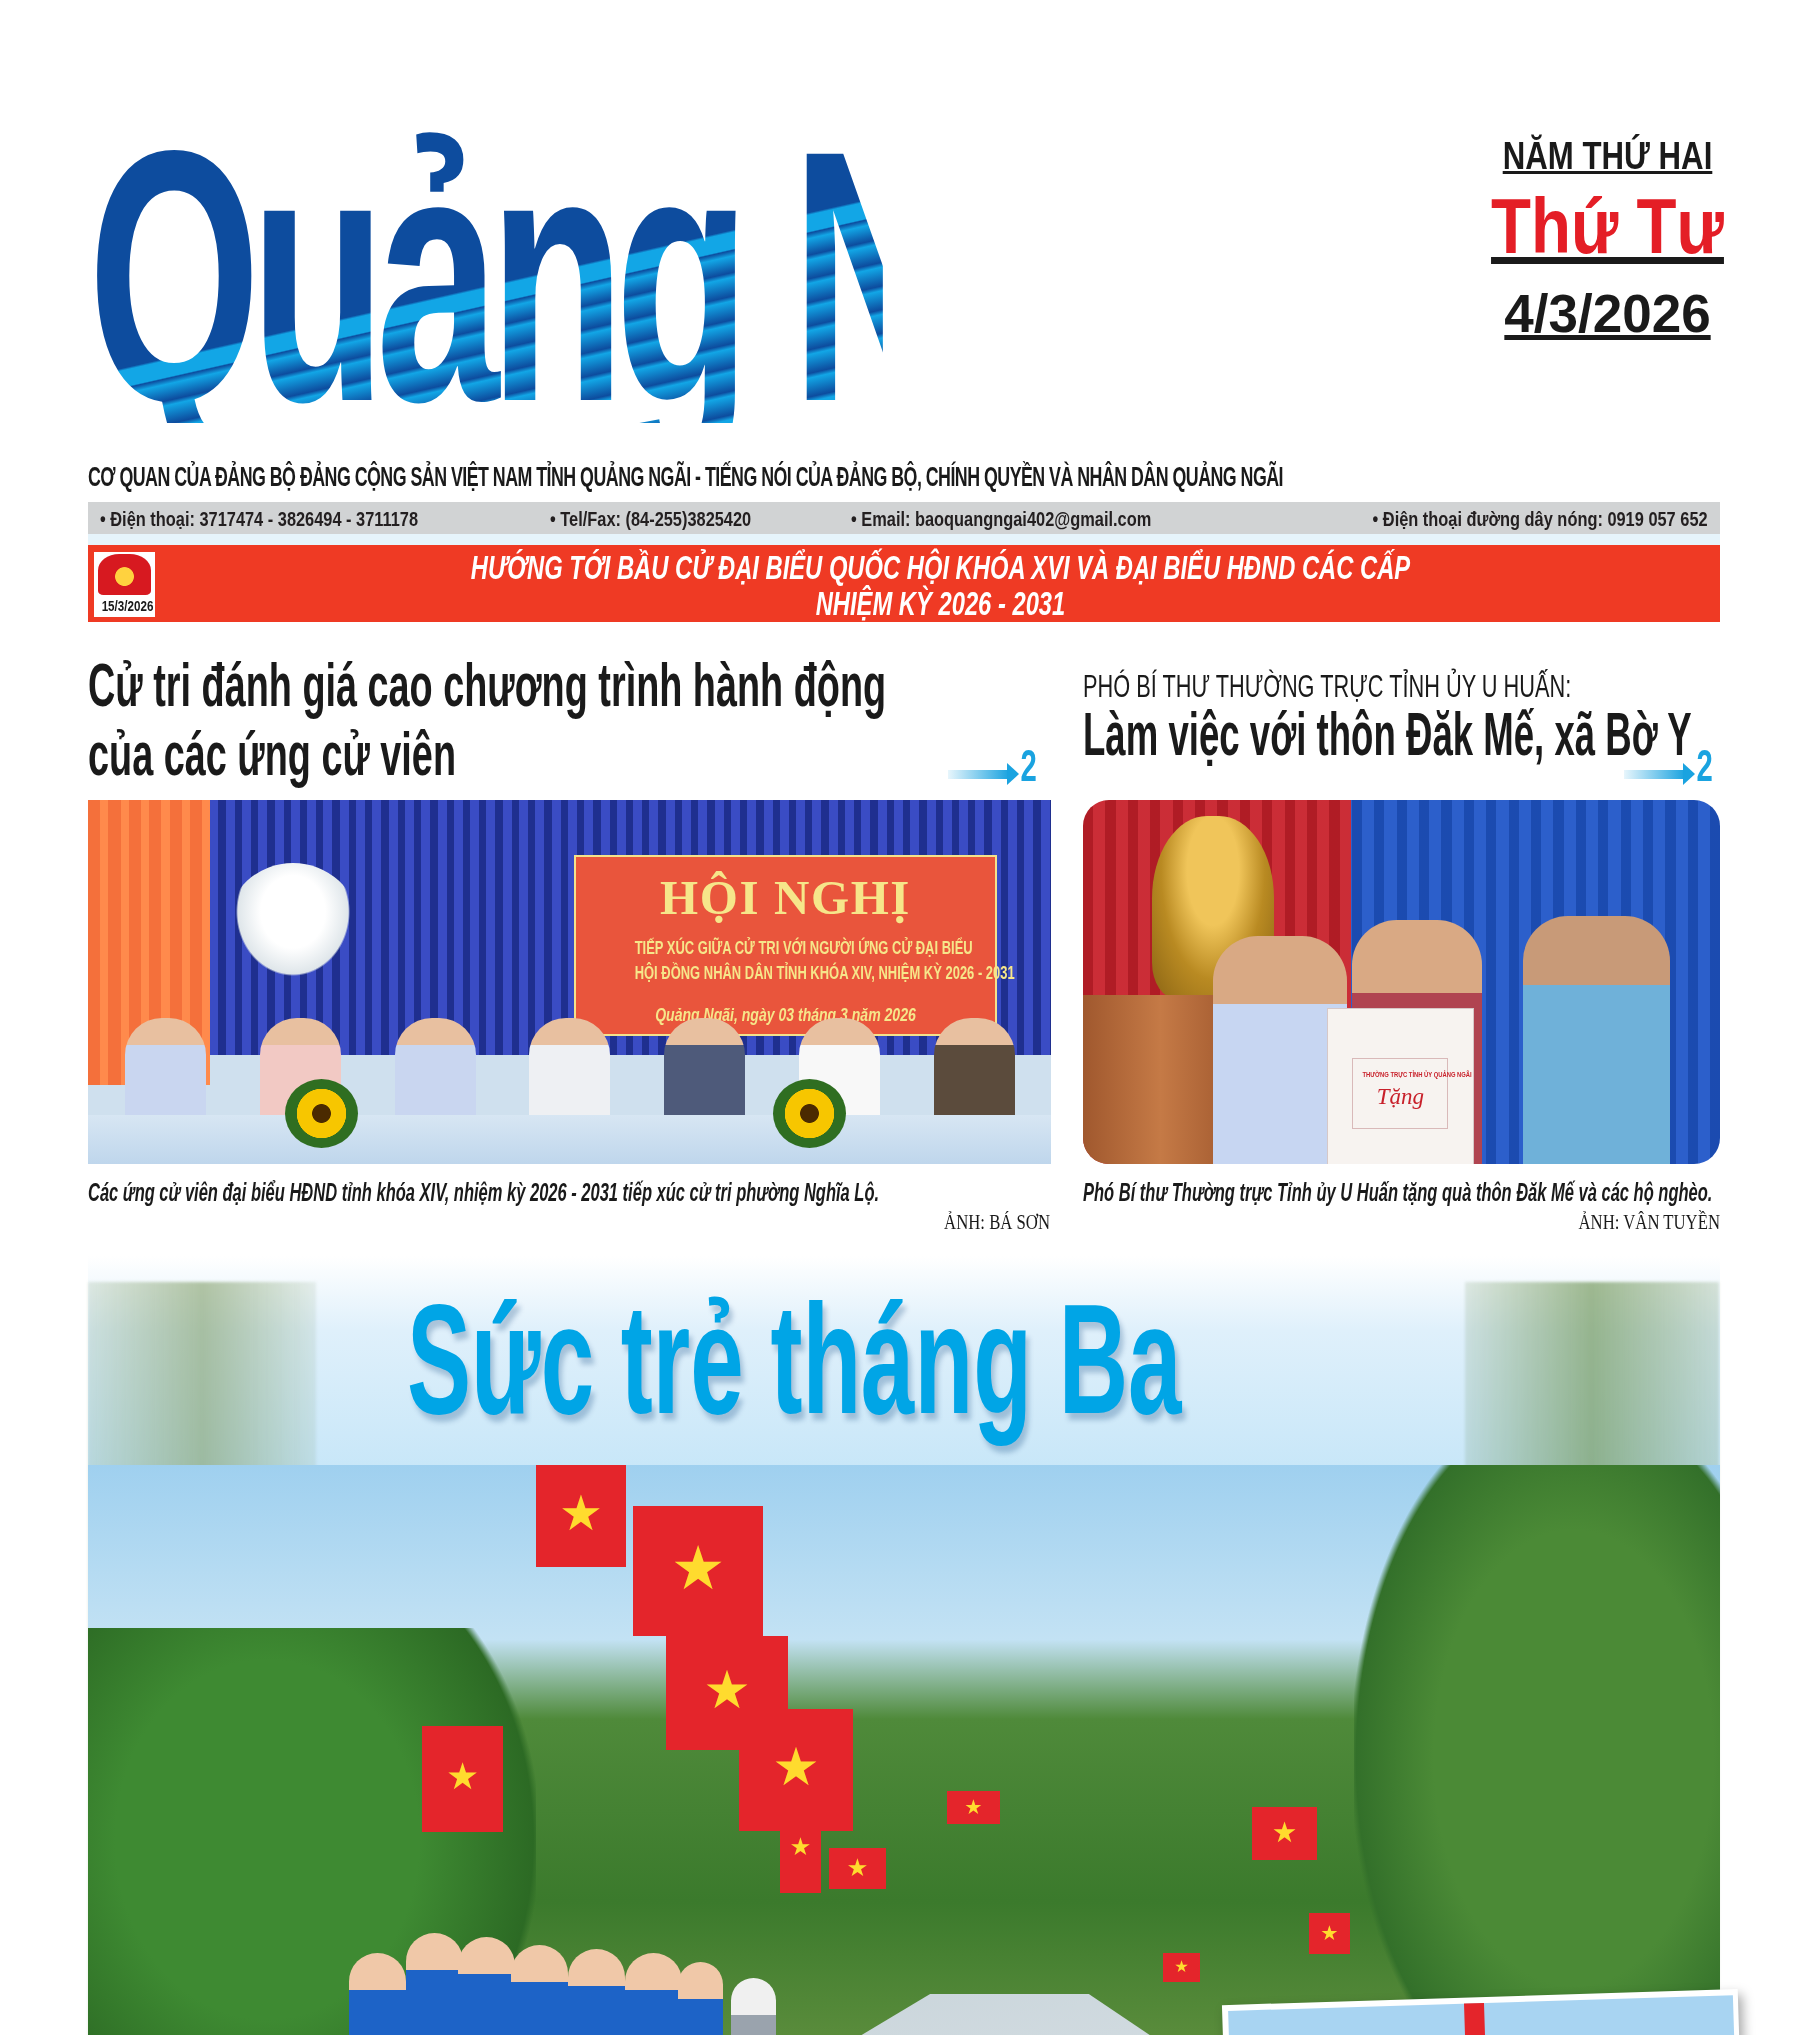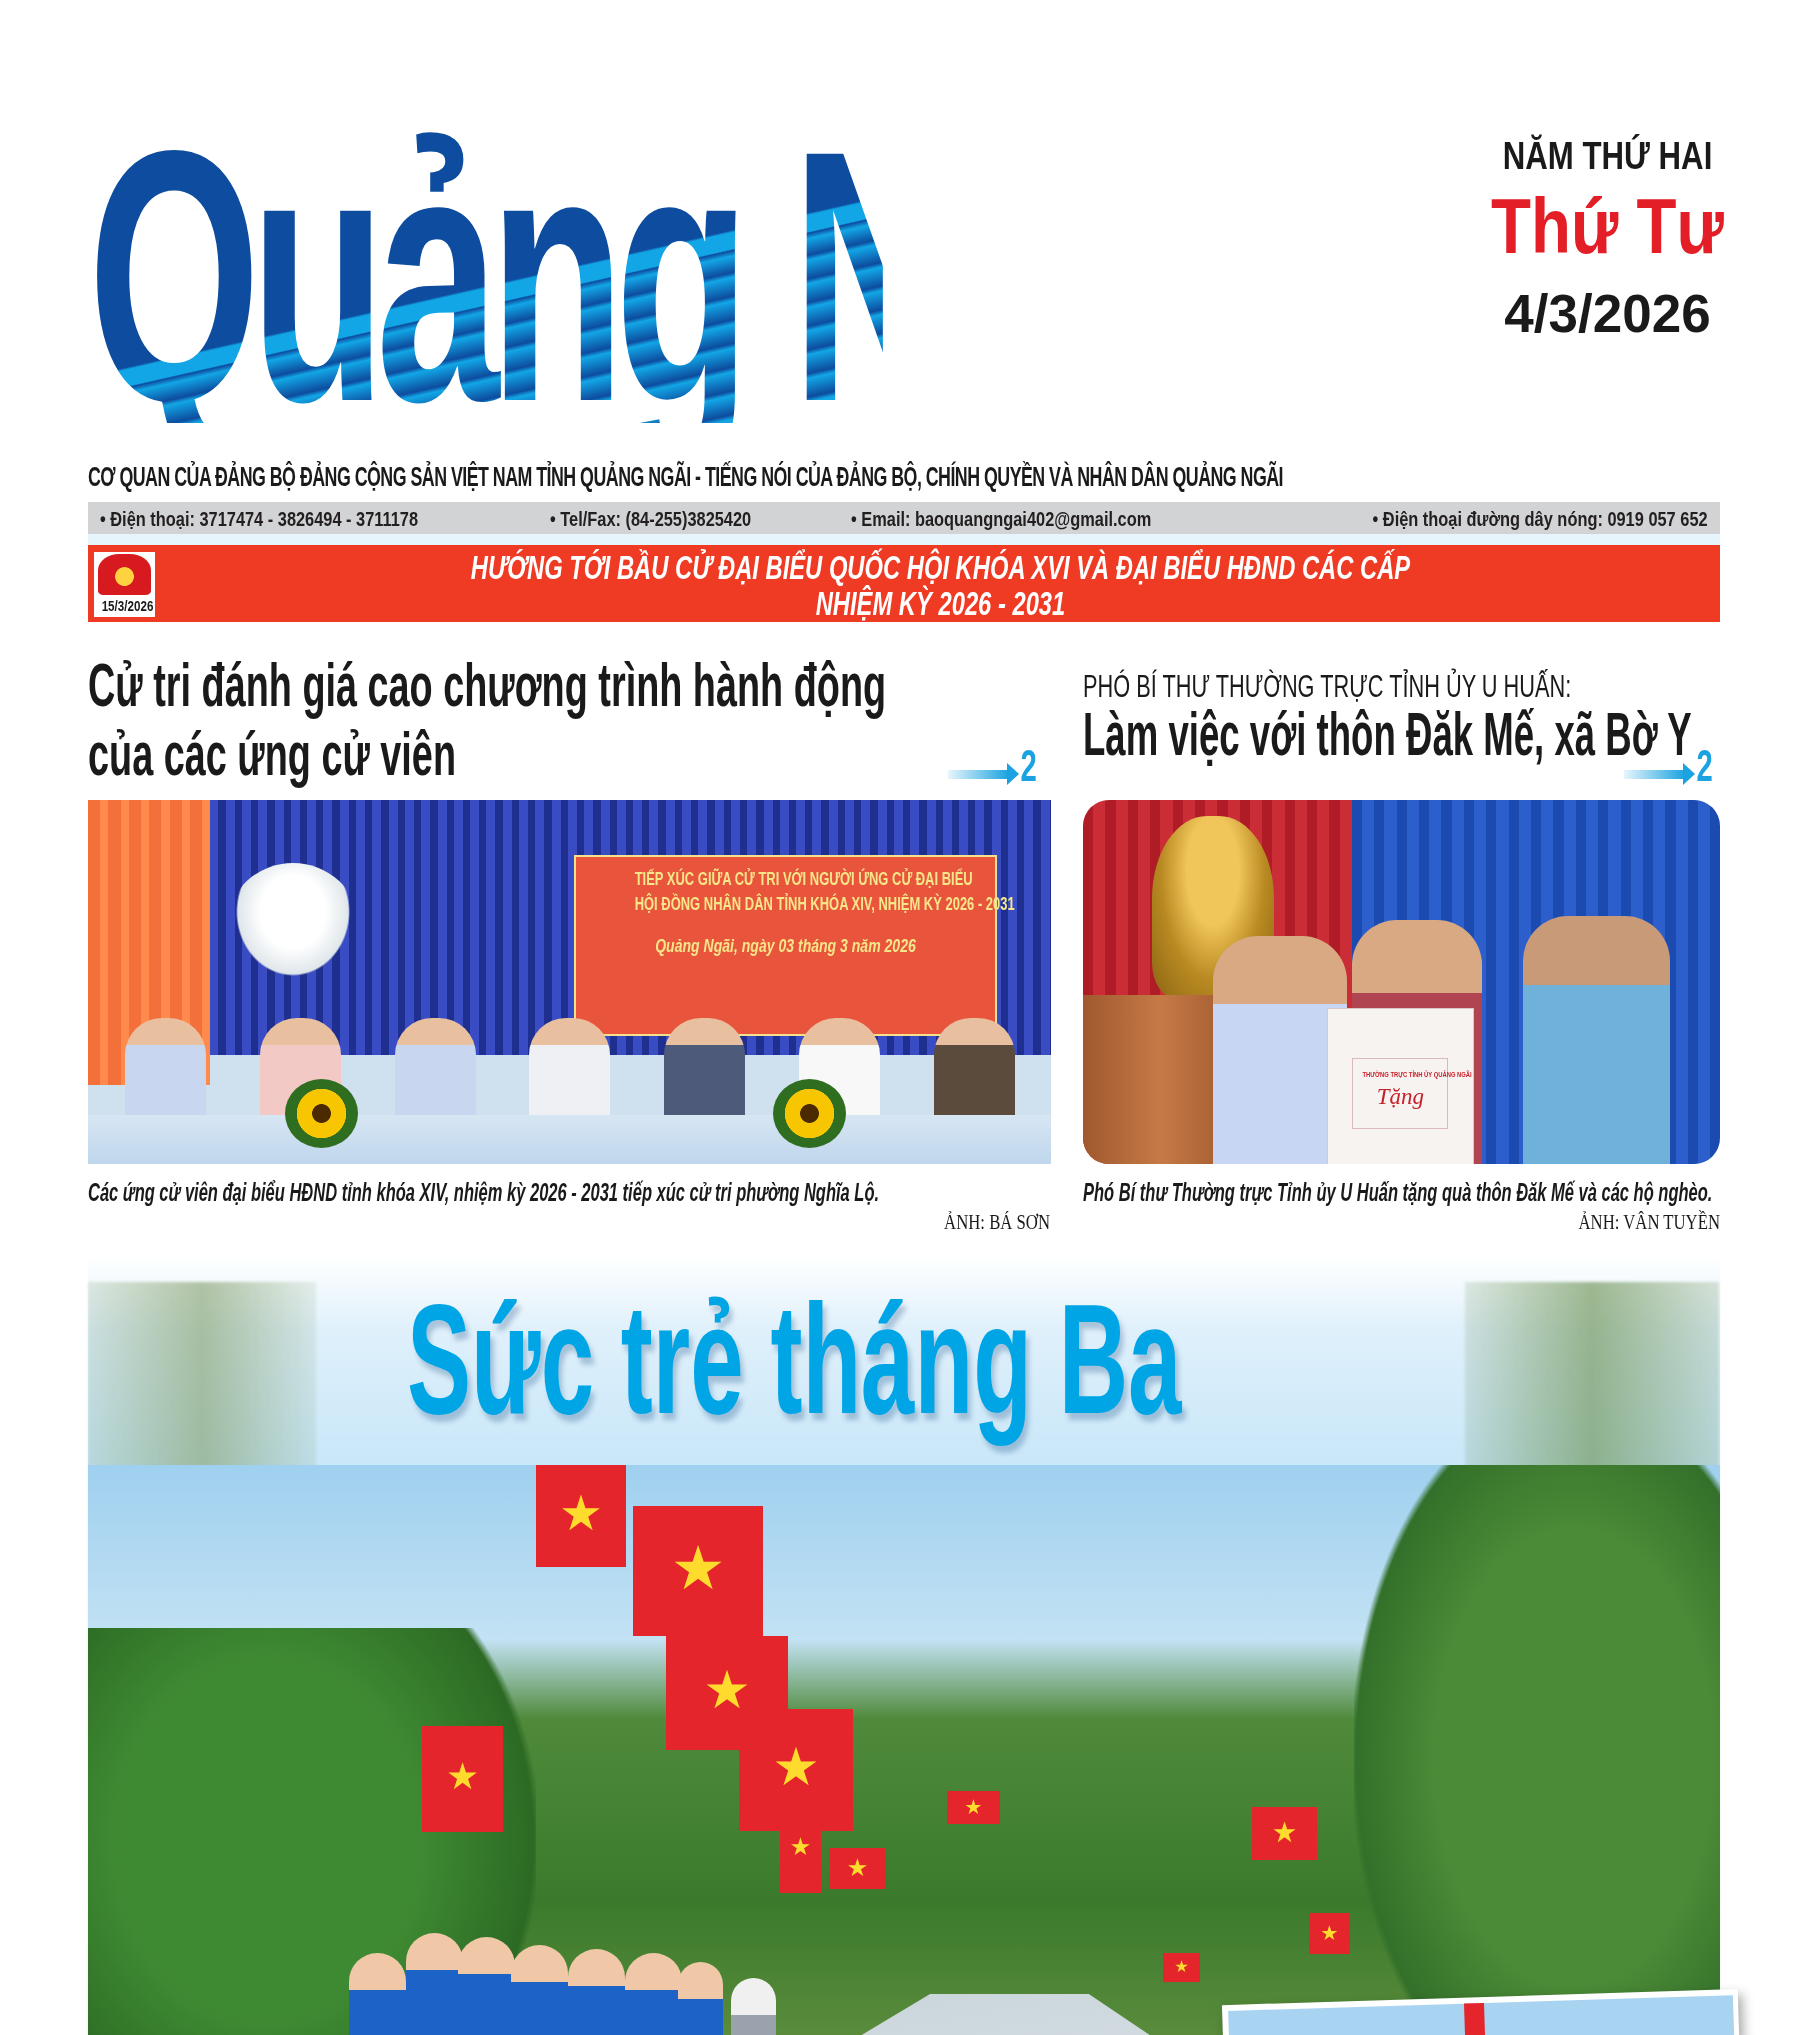"NĂM THỨ HAI" .issue-box { text-decoration: none -> underline }
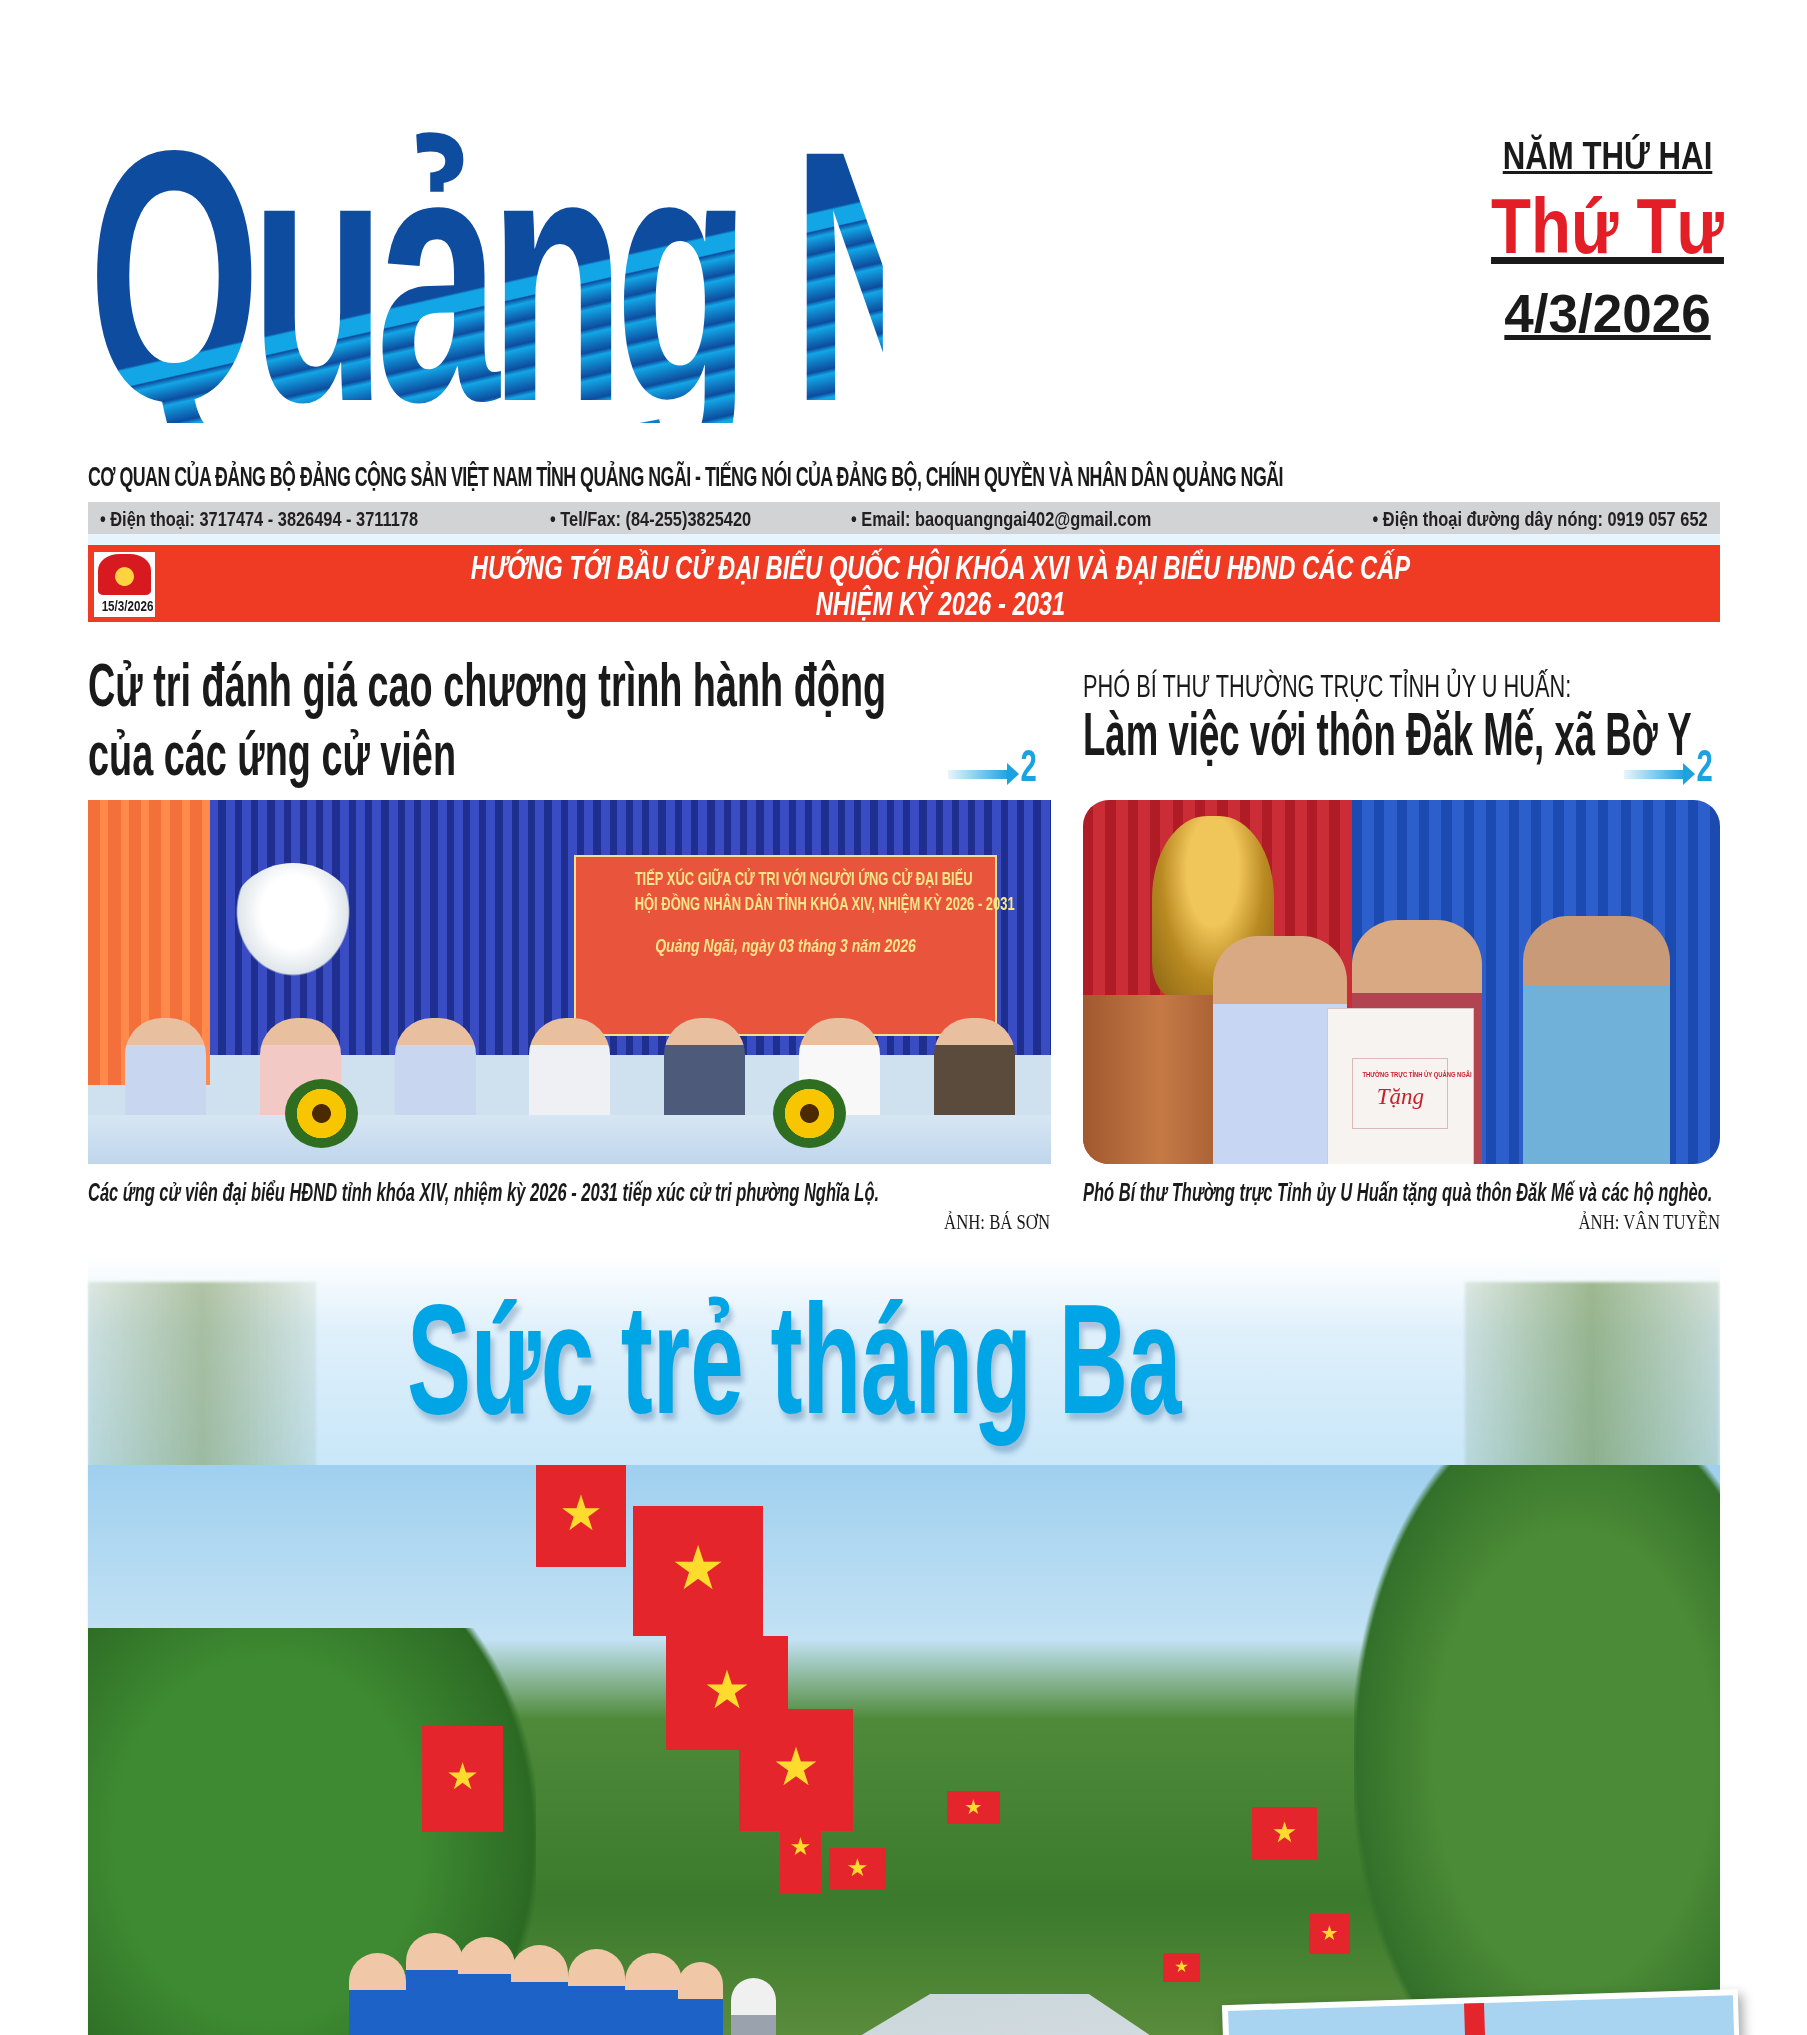"HỘI NGHỊ" div.hn-title { html: none -> <div>HỘI NGHỊ</div> }
